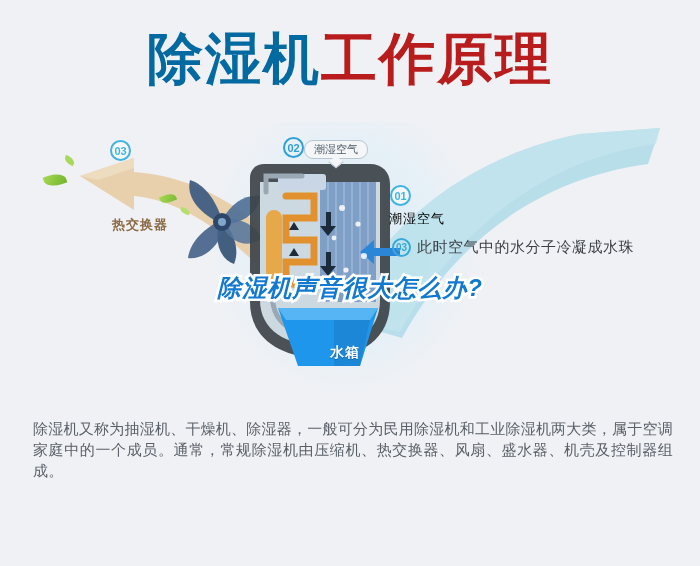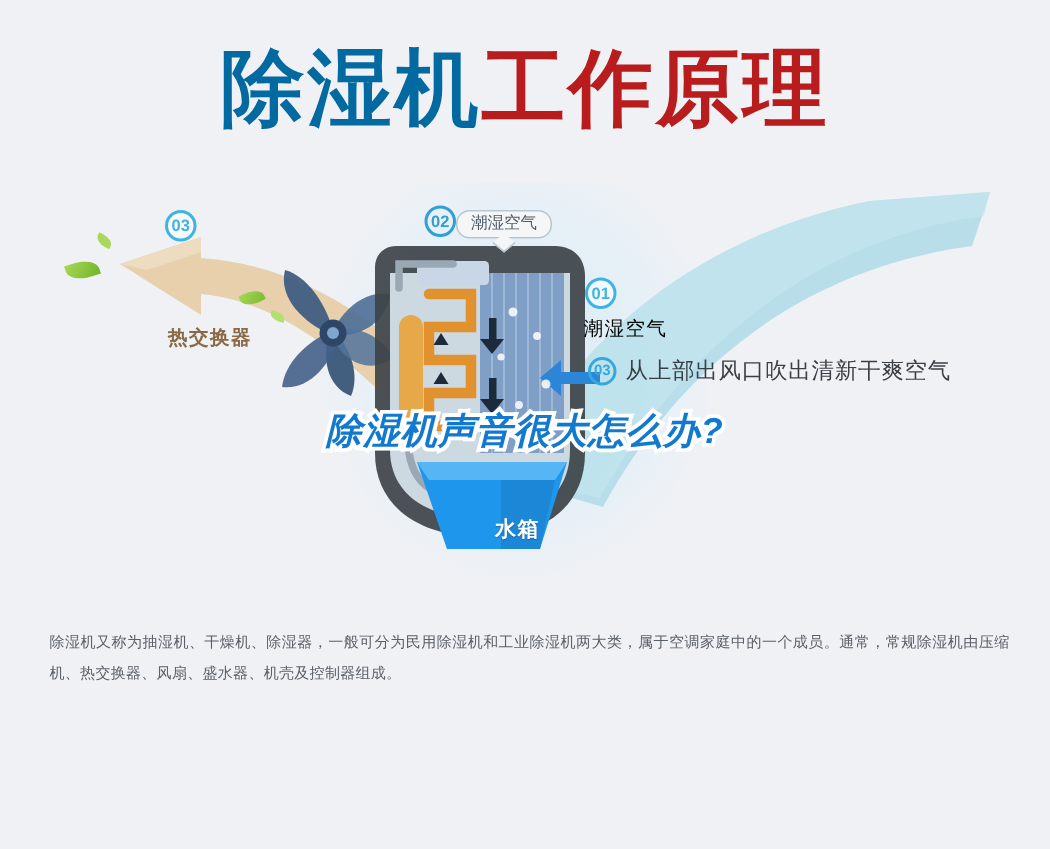"从上部出风口吹出清新干爽空气" span.step-text { text: 从上部出风口吹出清新干爽空气 -> 此时空气中的水分子冷凝成水珠 }
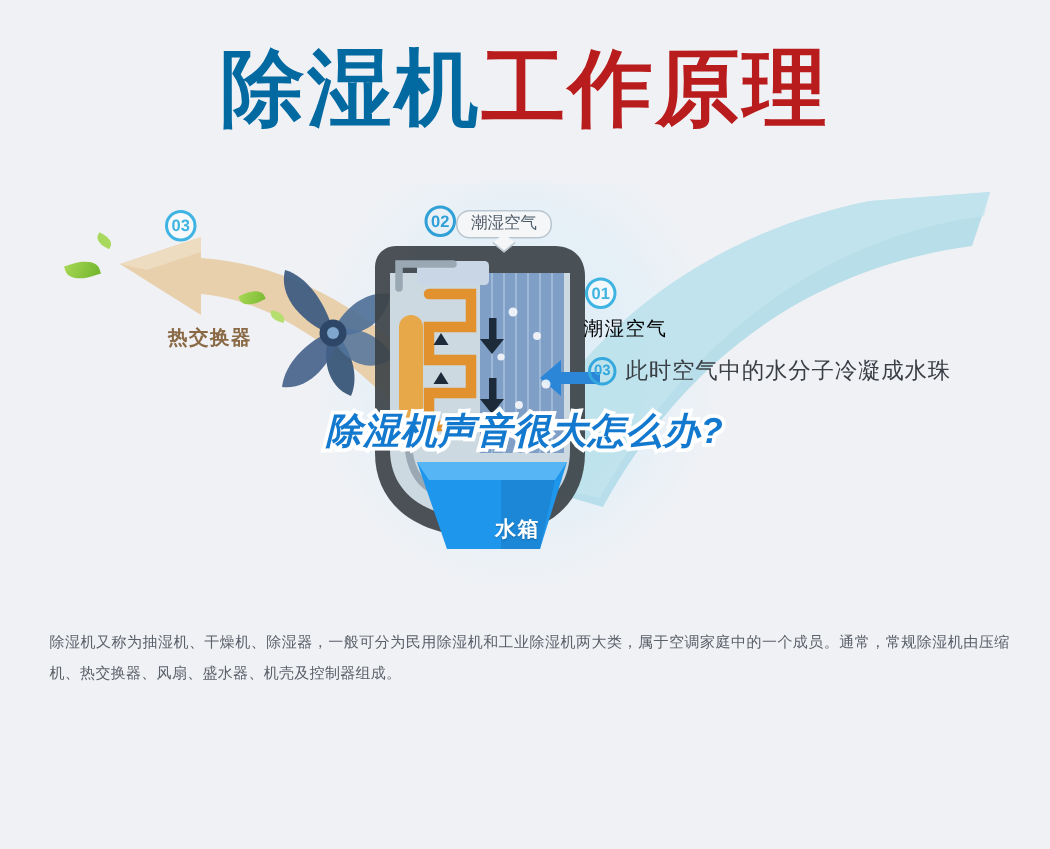"除湿机又称为抽湿机、干燥机、除湿器，一般可分为民用除湿机和工业除湿机两大类，属于" .para { font-size: 10px -> 15px }
